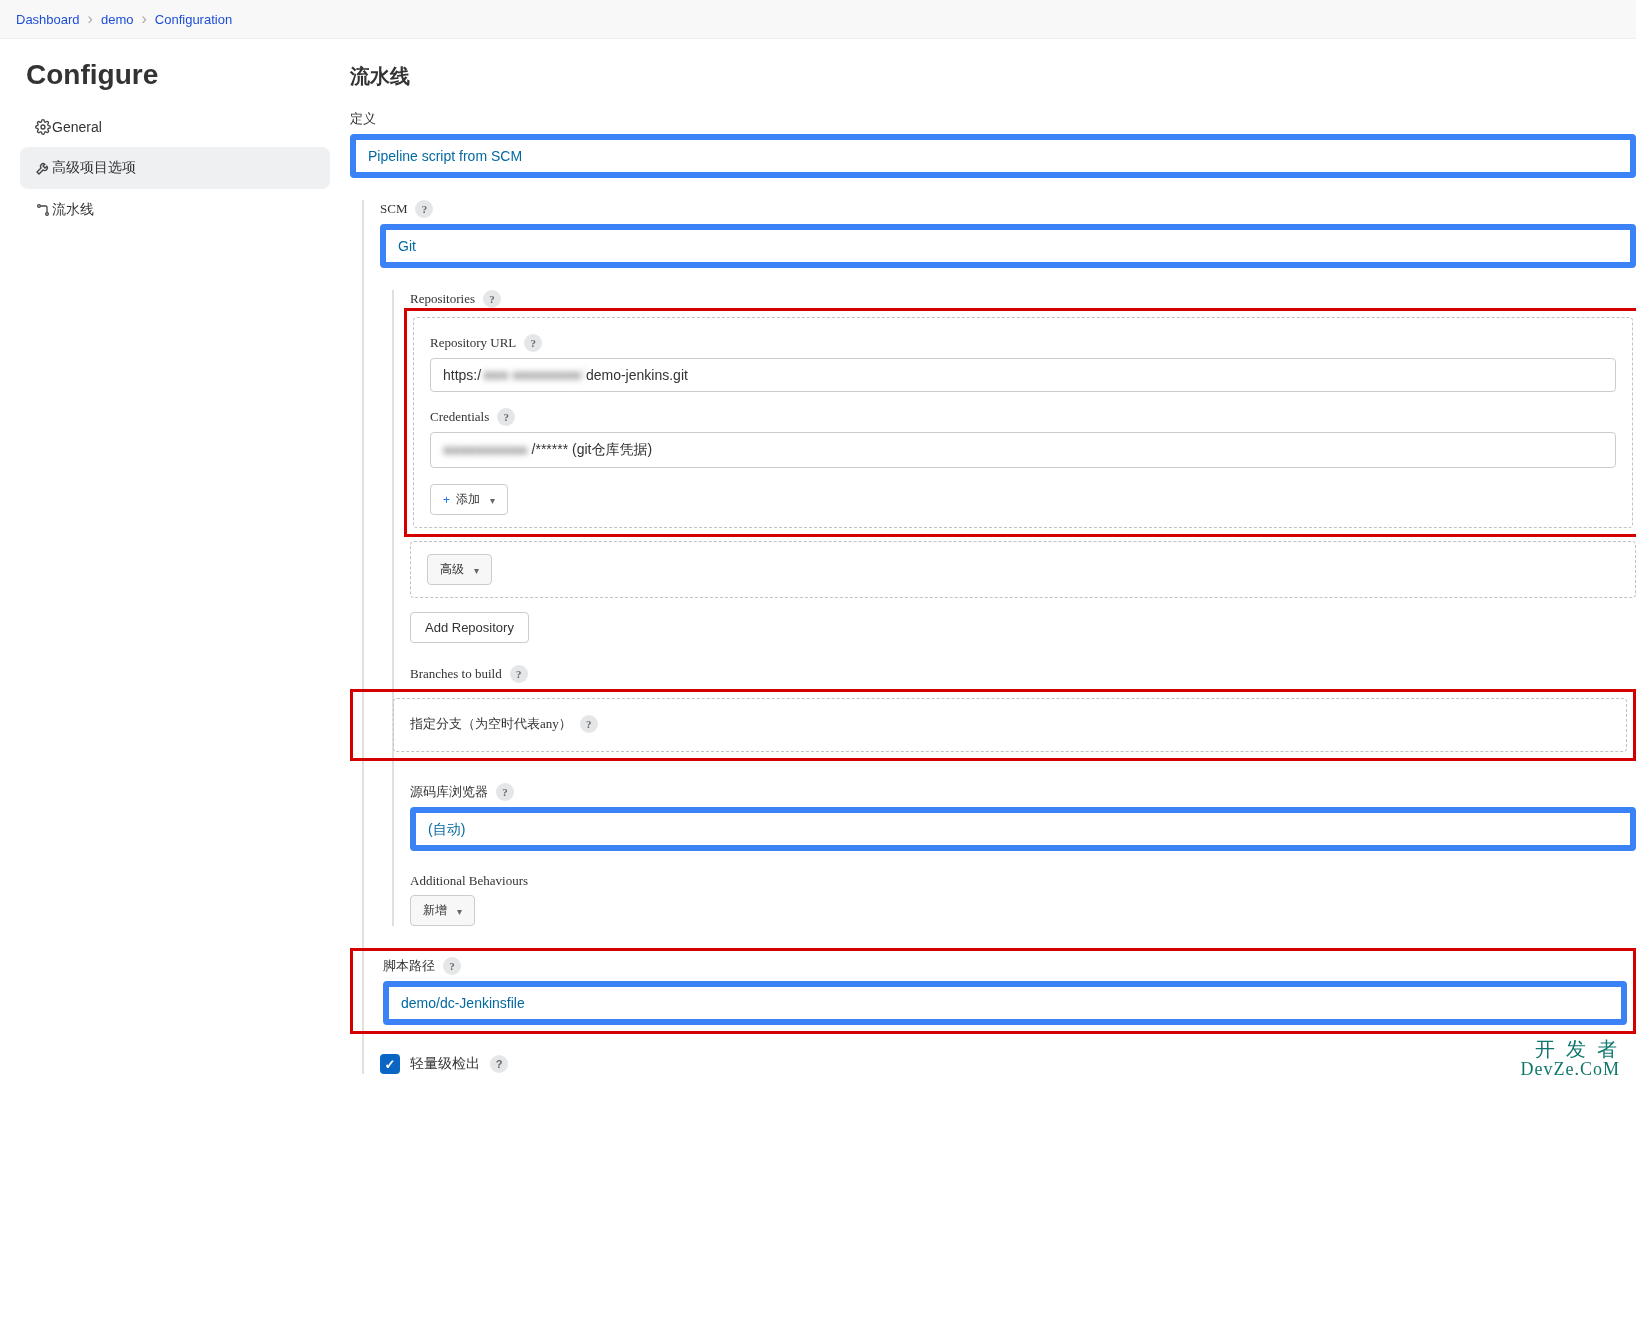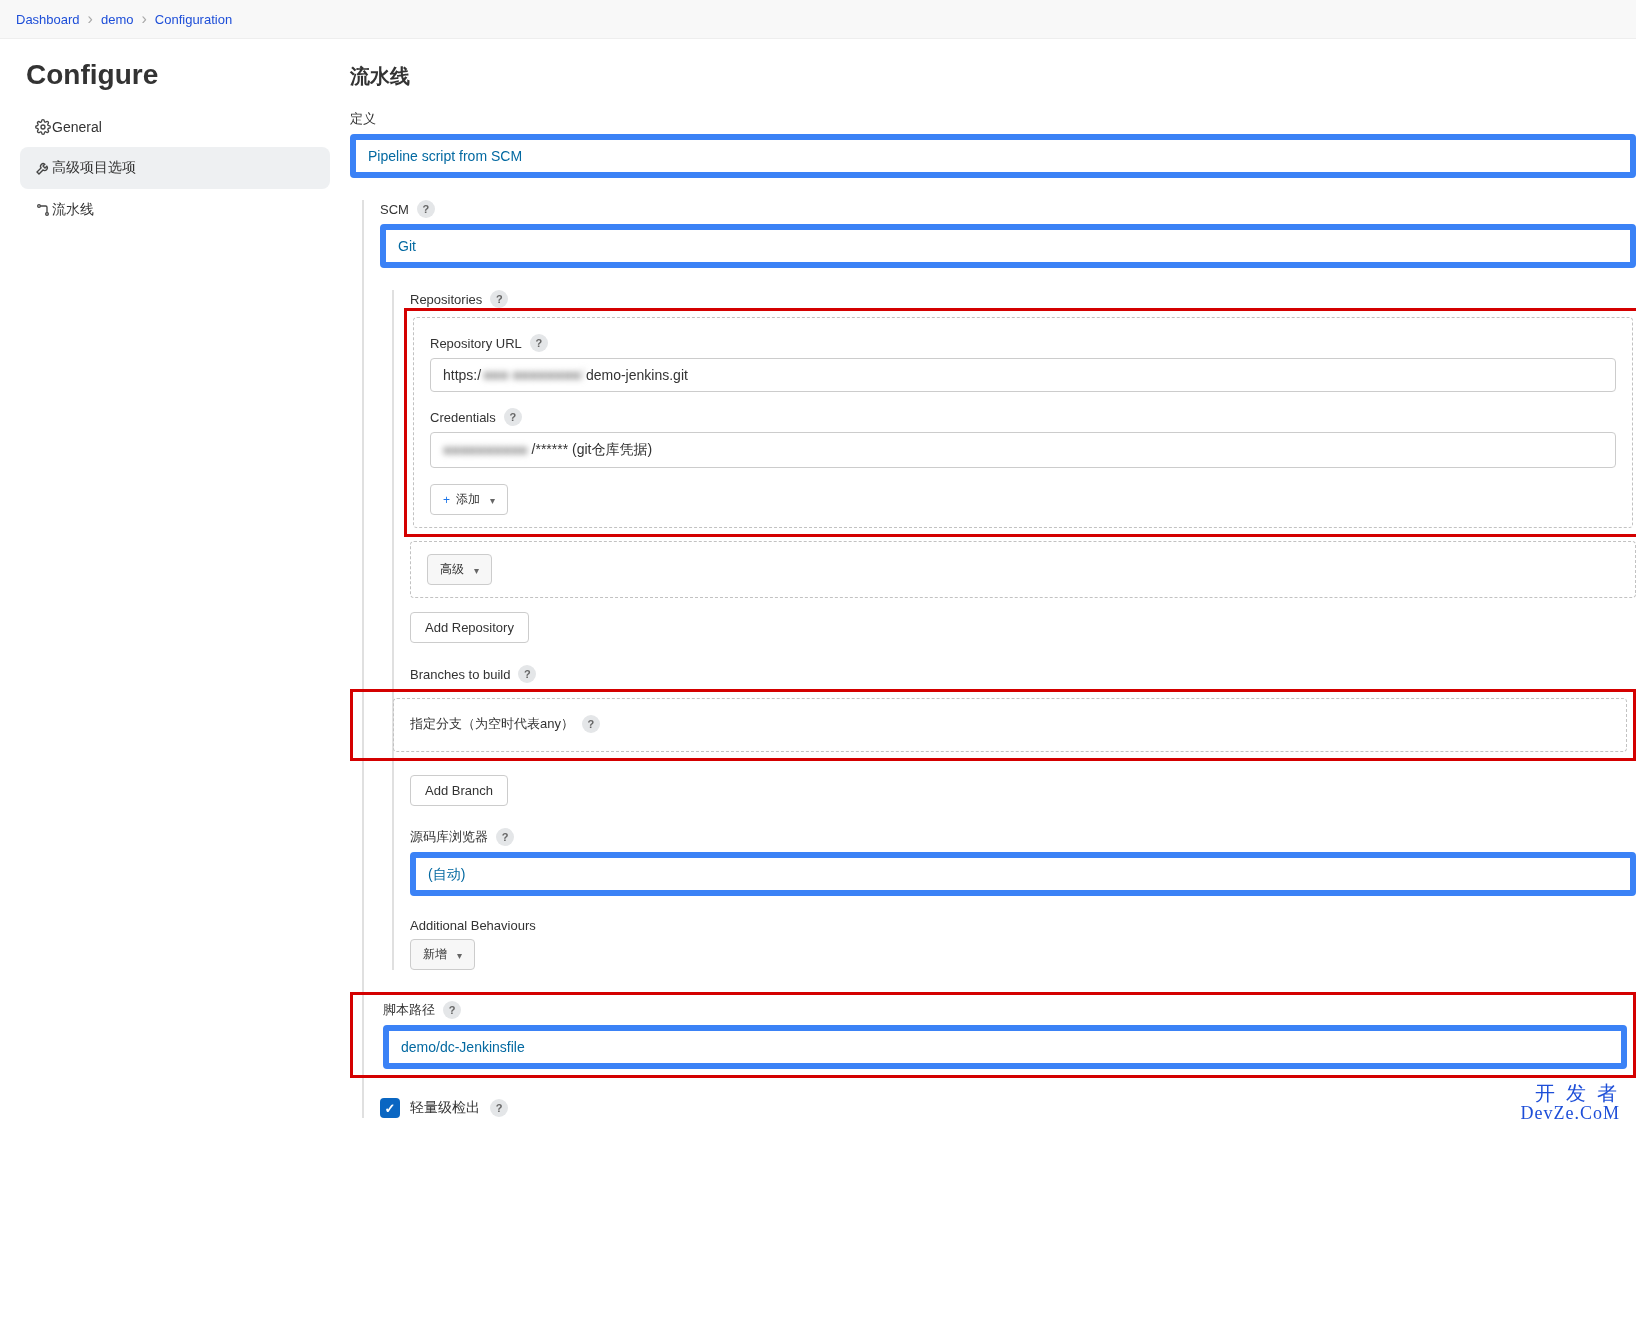"定义" .field-label { font-family: none -> Liberation Serif, serif }
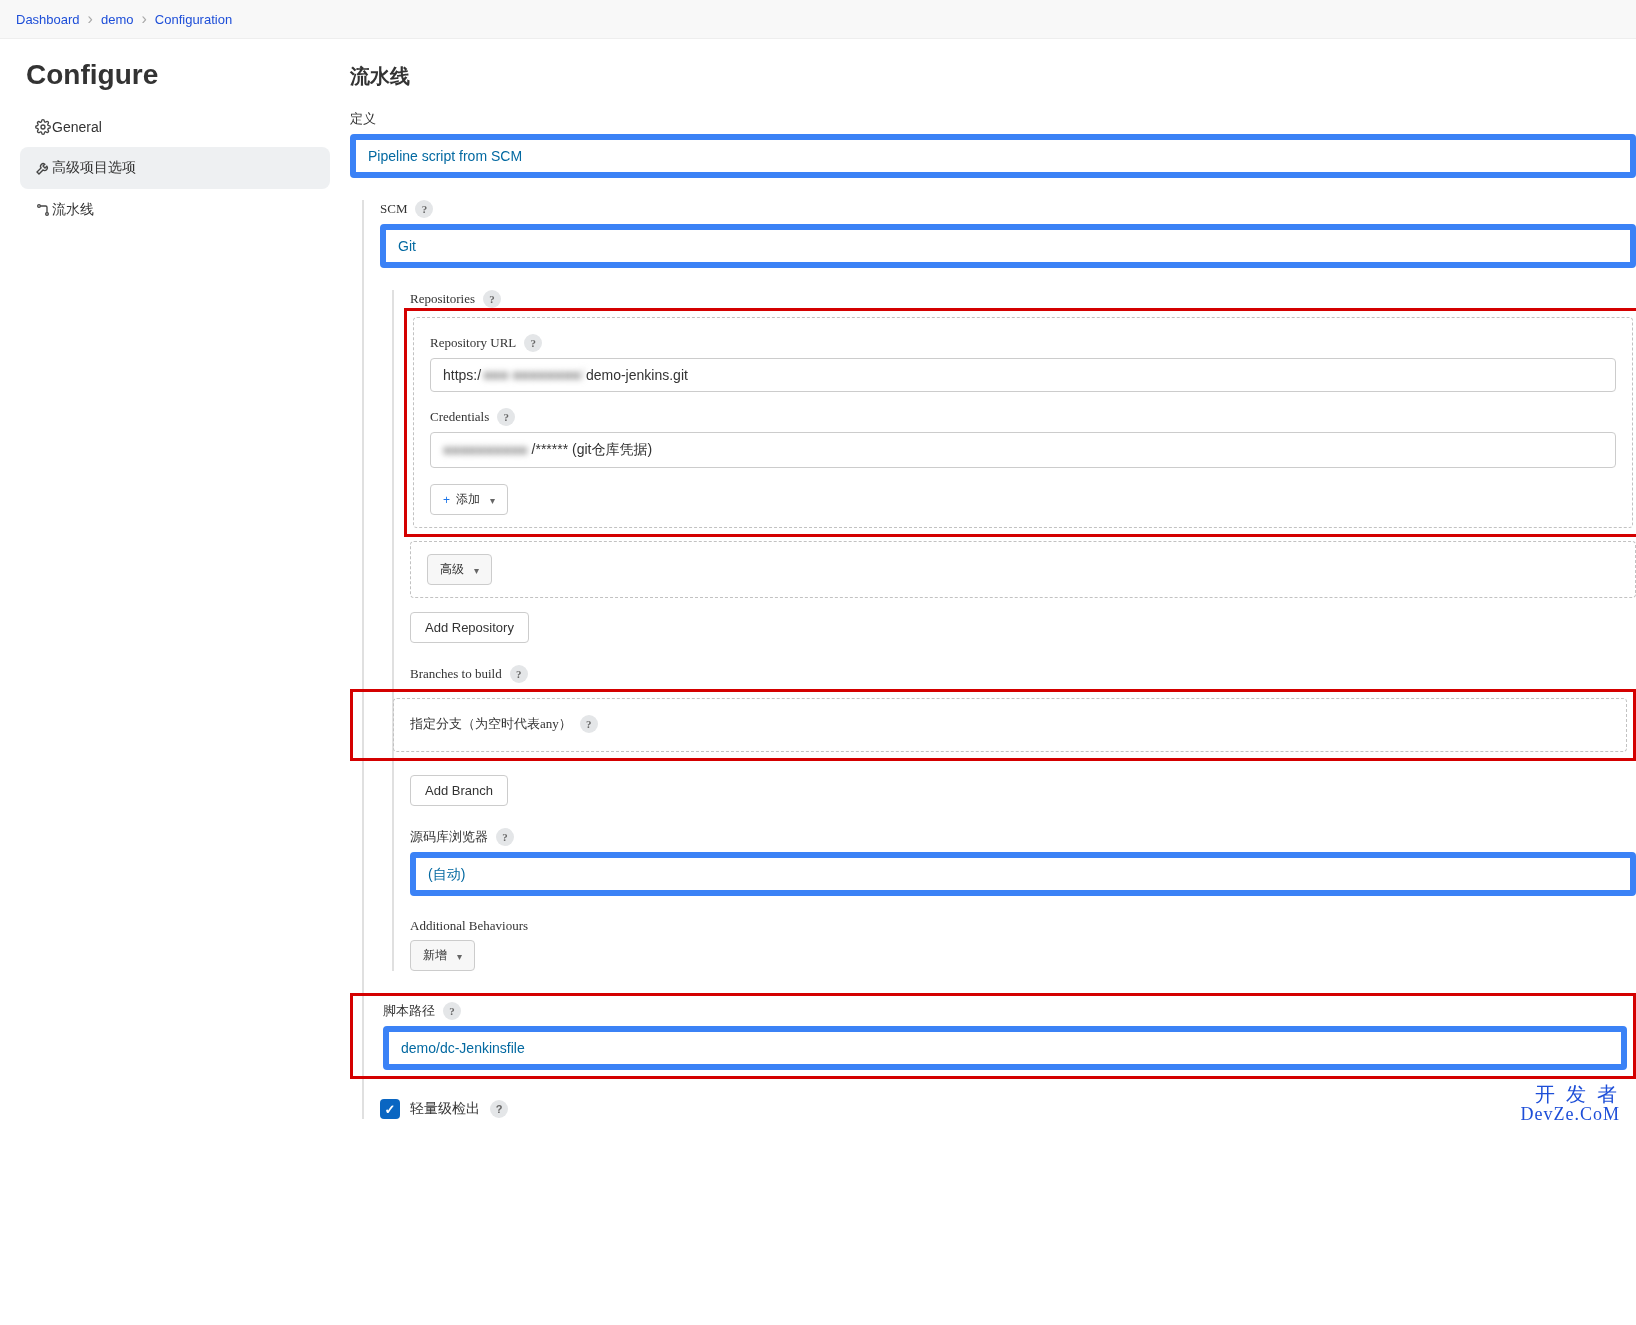"Add Branch" div { html: <div> <button>Add Branch</button> </div> -> none }
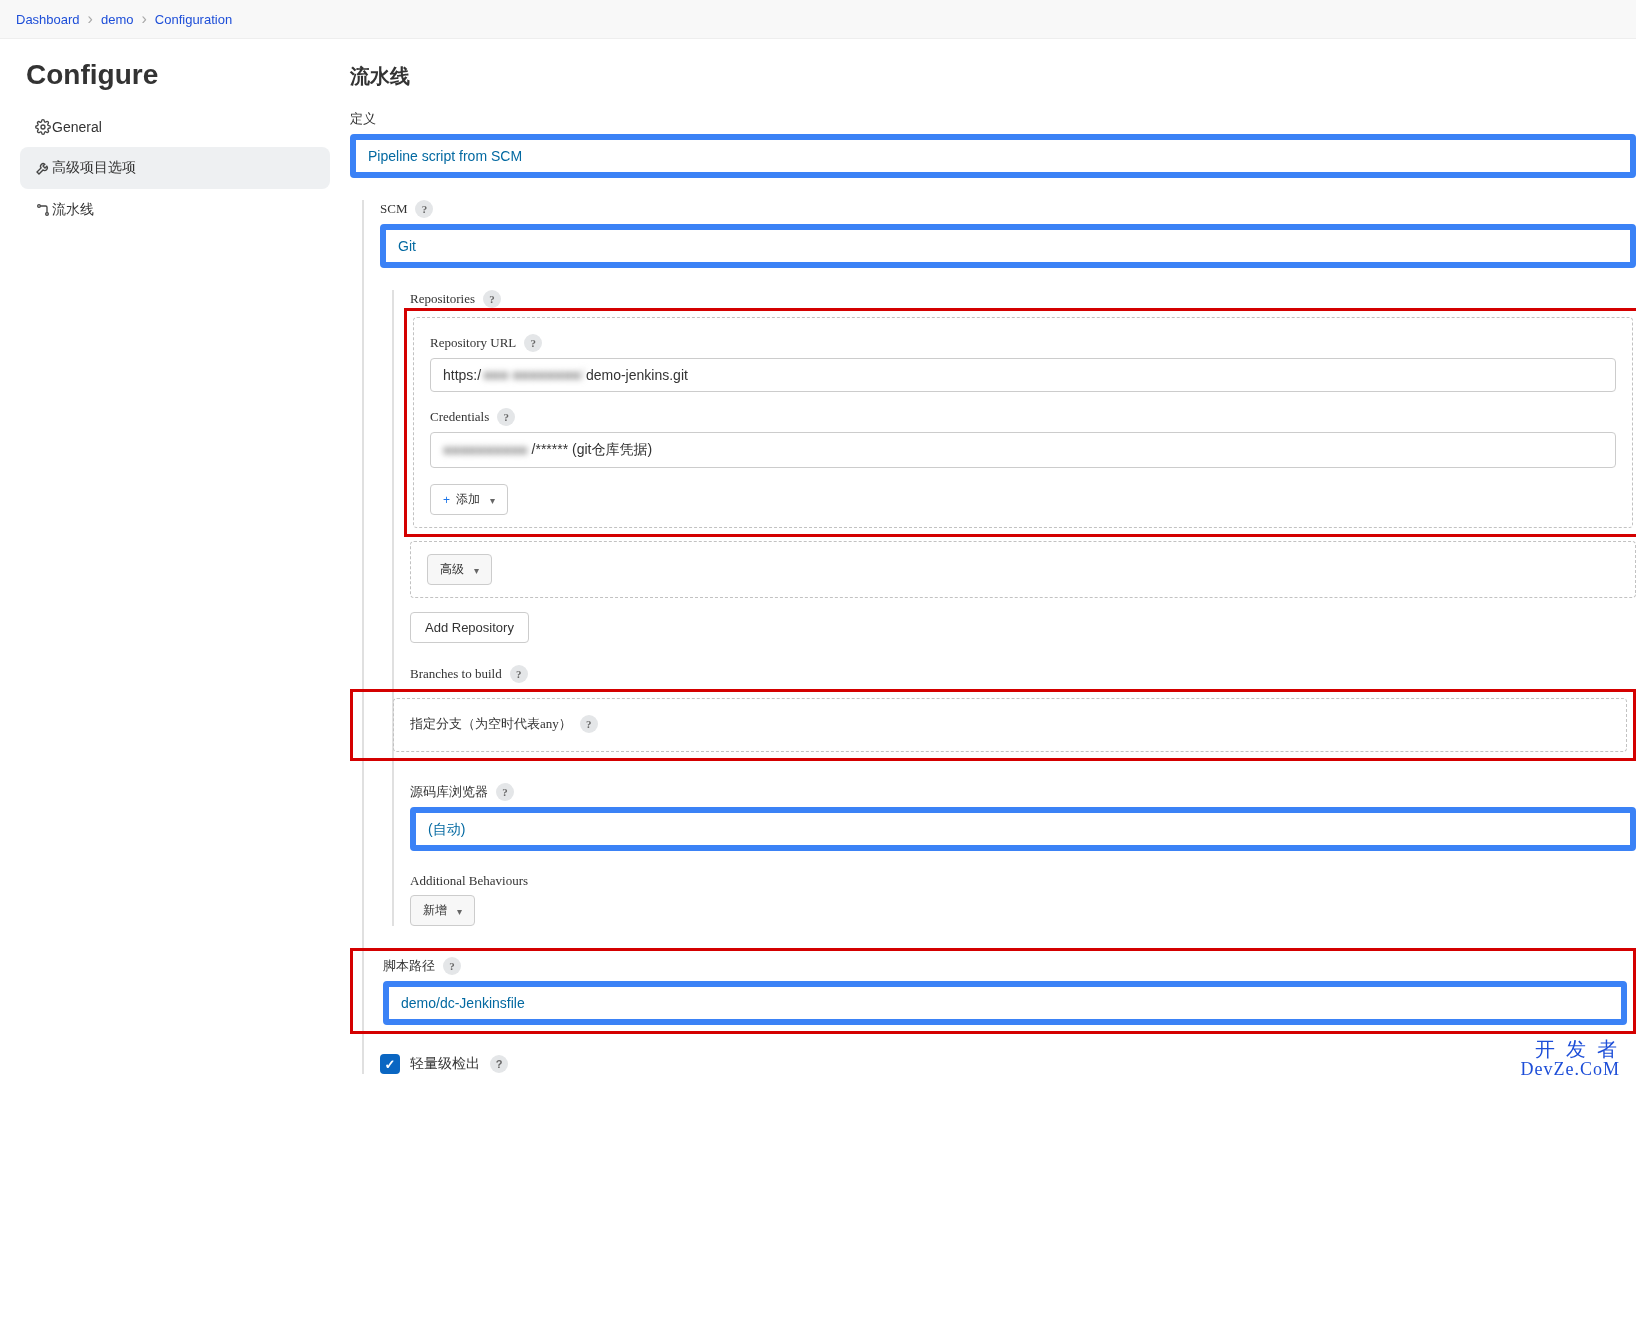"开 发 者" .watermark { color: #1d4ed8 -> #0f766e }
